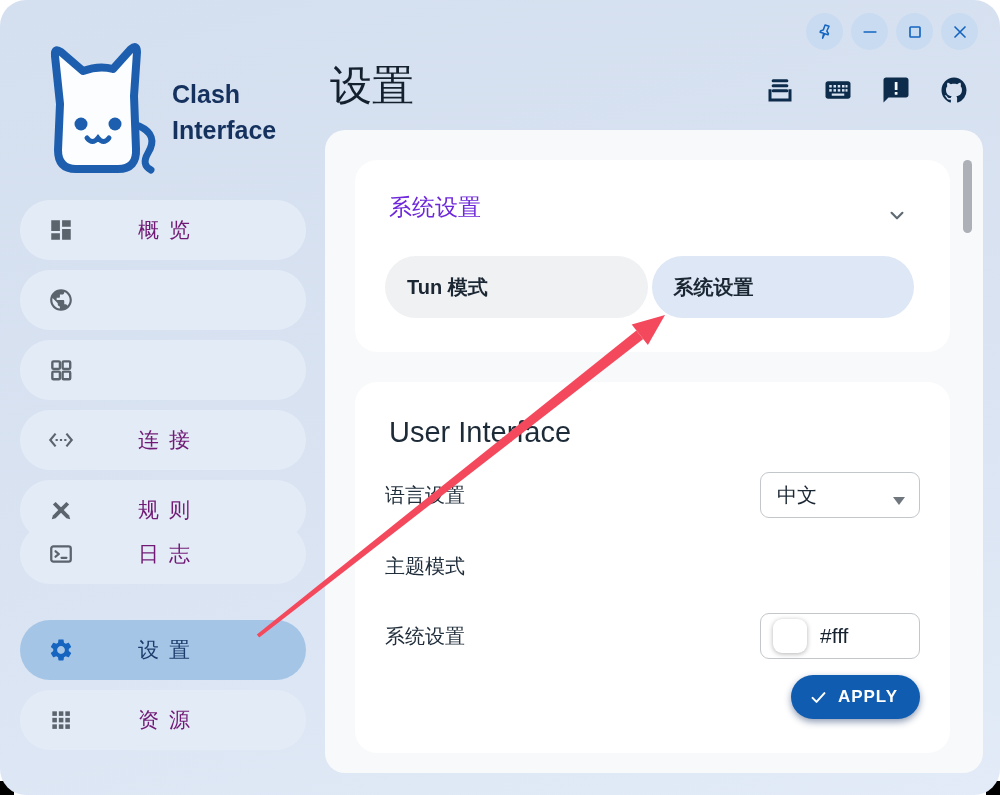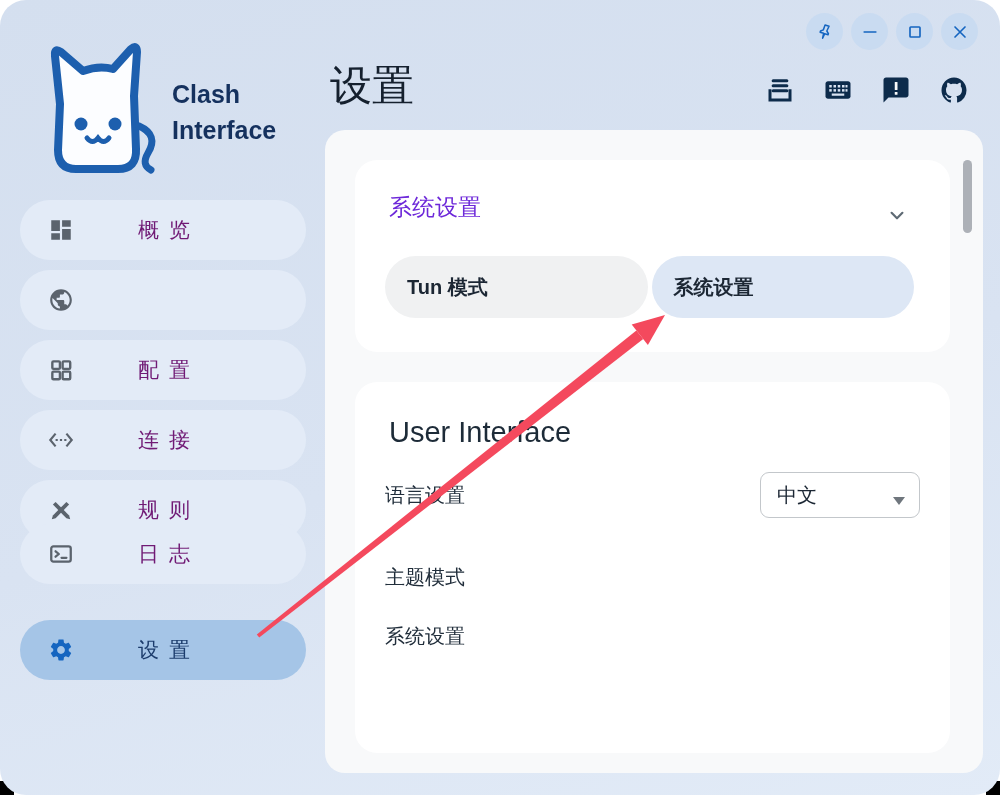"配置" span.nav-label { html: <span>配置</span> -> none }
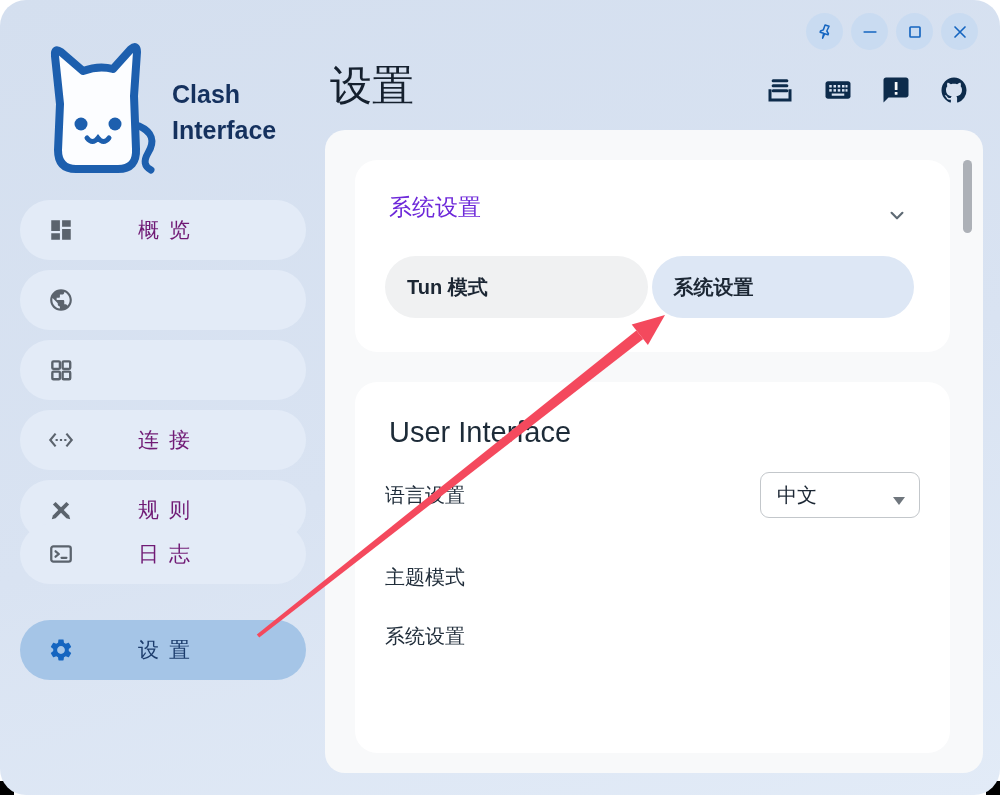"主题模式" .row2 { top: 172px -> 161px }
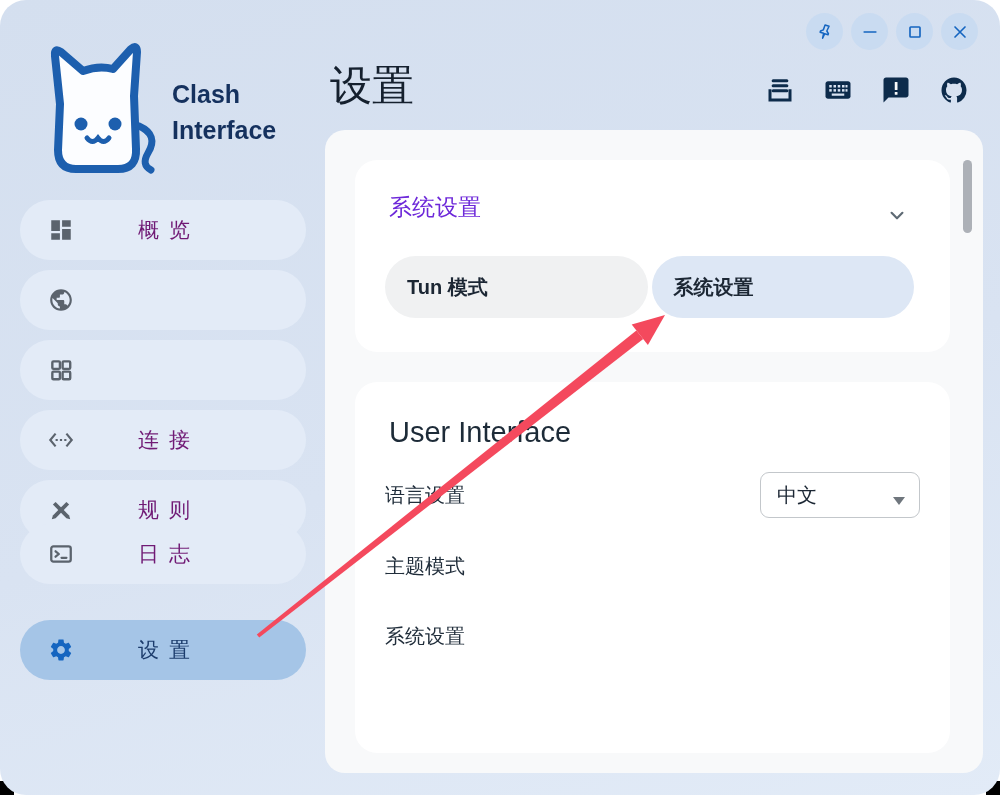"#fff" div.color-box { html: none -> <div> <span></span> <span>#fff</span> </div> }
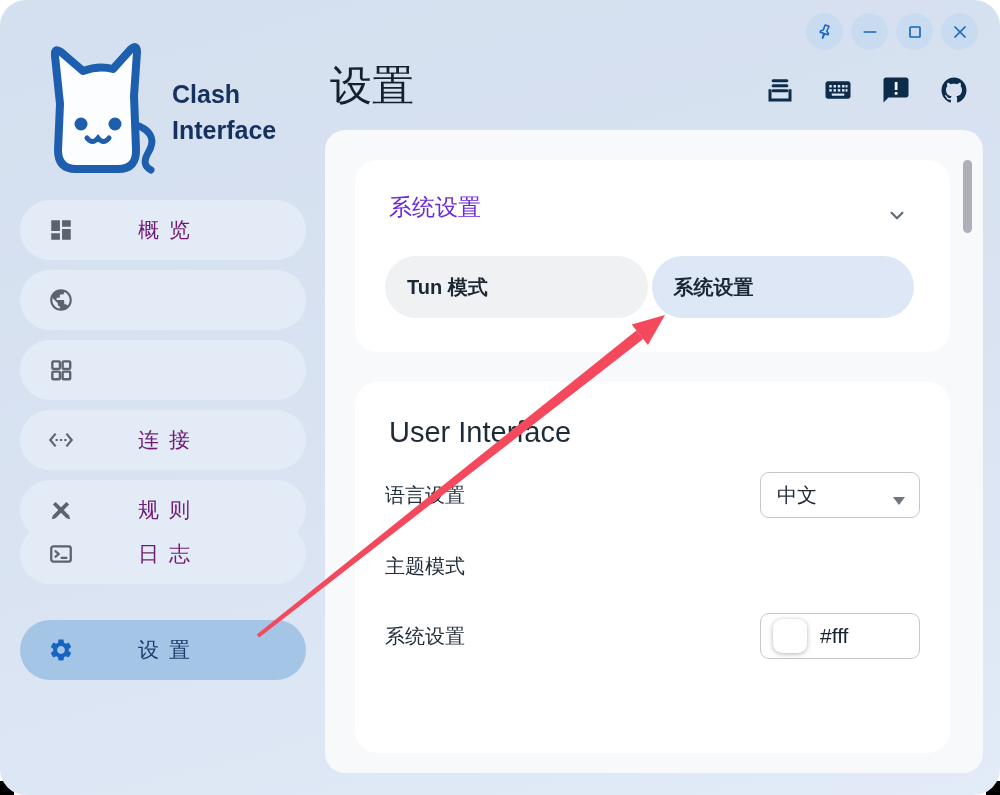"APPLY" button.apply-btn { html: none -> <button> <span> <svg> <path></path> </svg> </span> <span>APPLY</span> </button> }
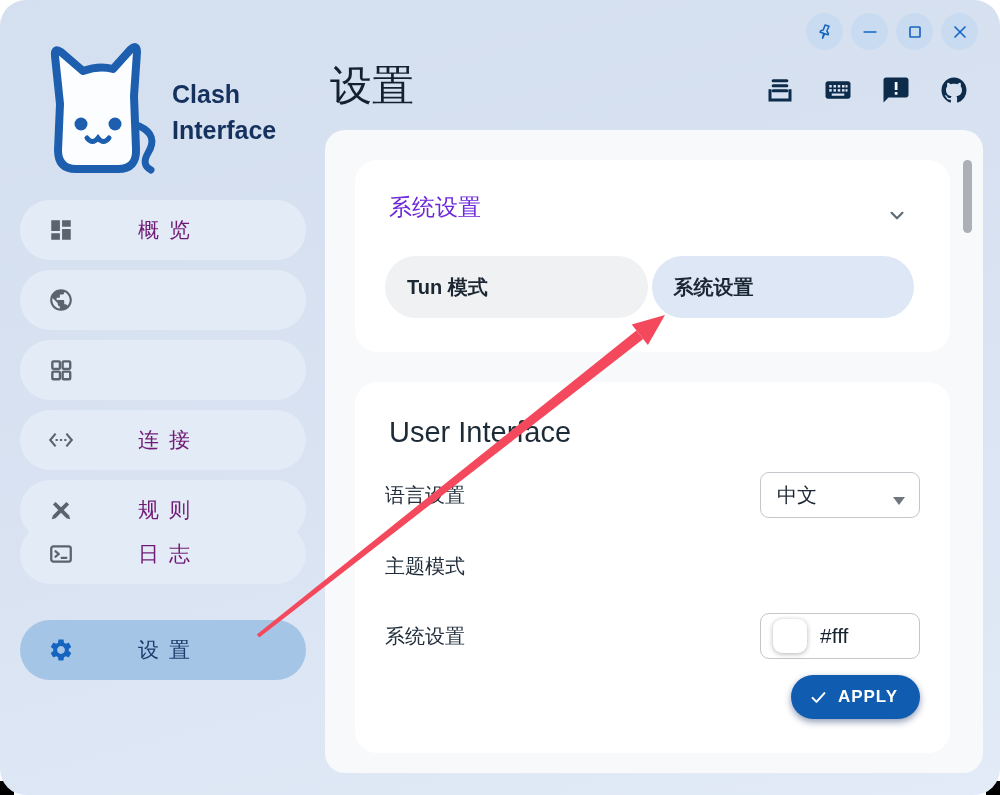"资源" div.nav-item { html: none -> <div> <span> <svg> <rect></rect> <rect></rect> <rect></rect> <rect></rect> <rect></rect> <rect></rect> <rect></rect> <rect></rect> <rect></rect> </svg> </span> <span>资源</span> </div> }
